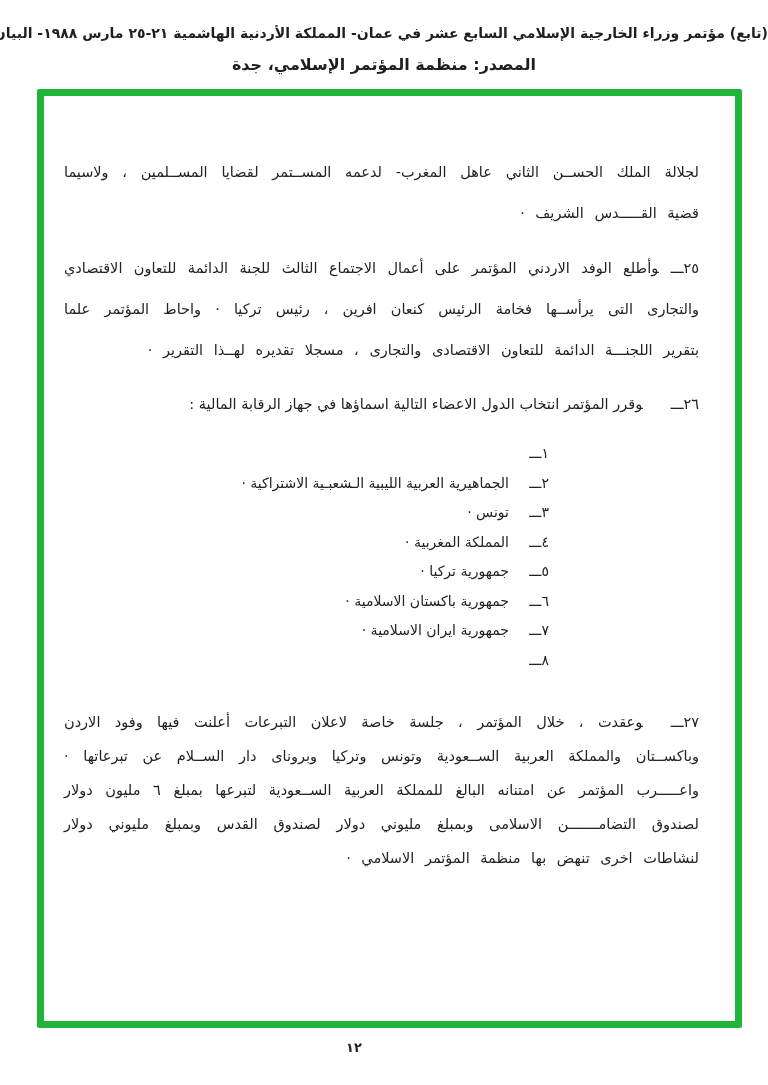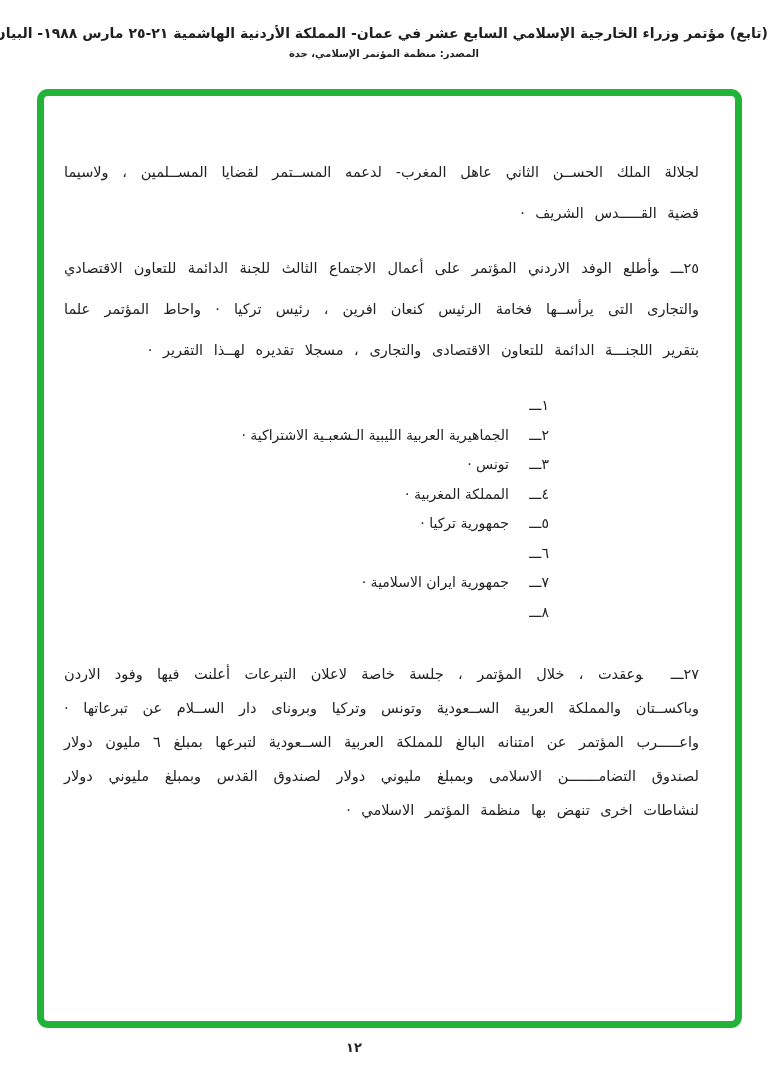"المصدر: منظمة المؤتمر الإسلامي، جدة" .doc-source { font-size: 10px -> 16px; margin-top: 5px -> 12px }
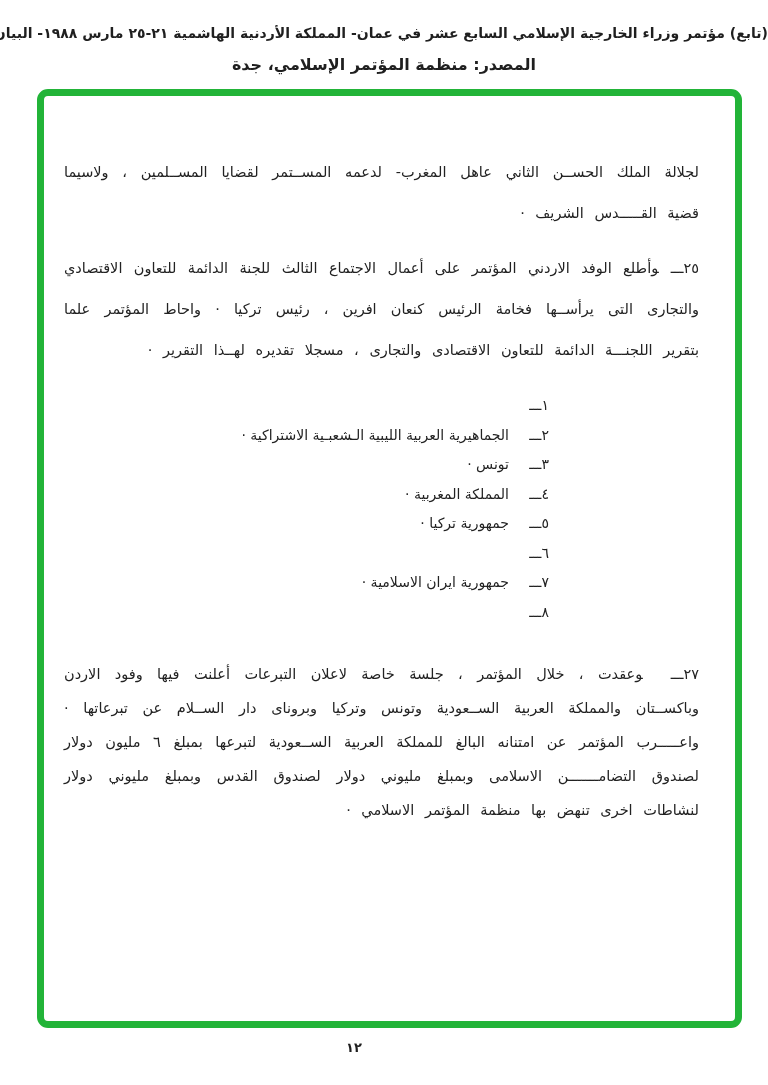"لجلالة الملك الحســن الثاني عاهل" .frame { border-radius: 11px -> 2px }
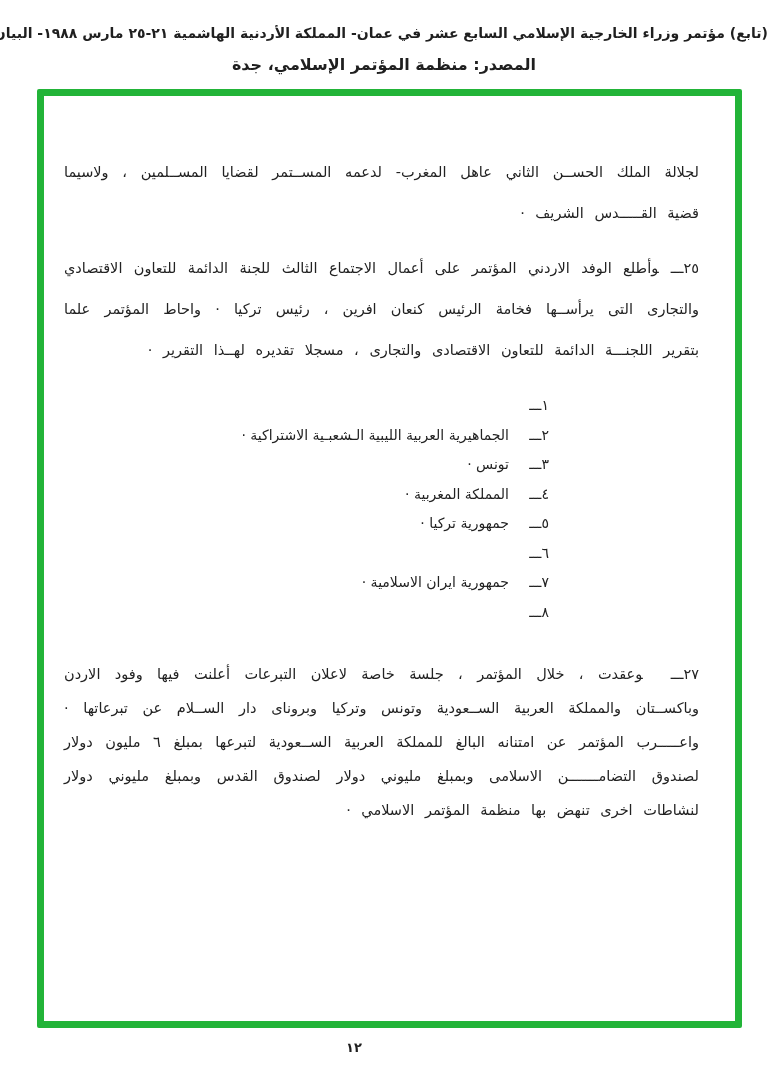"٢٦ـــوقرر المؤتمر انتخاب الدول الاعضاء" p.para-26 { html: none -> <p> <span>٢٦ـــ</span><span>وقرر المؤتمر انتخاب الدول الاعضاء التالية اسماؤها في جهاز الرقابة المالية :</span> </p> }
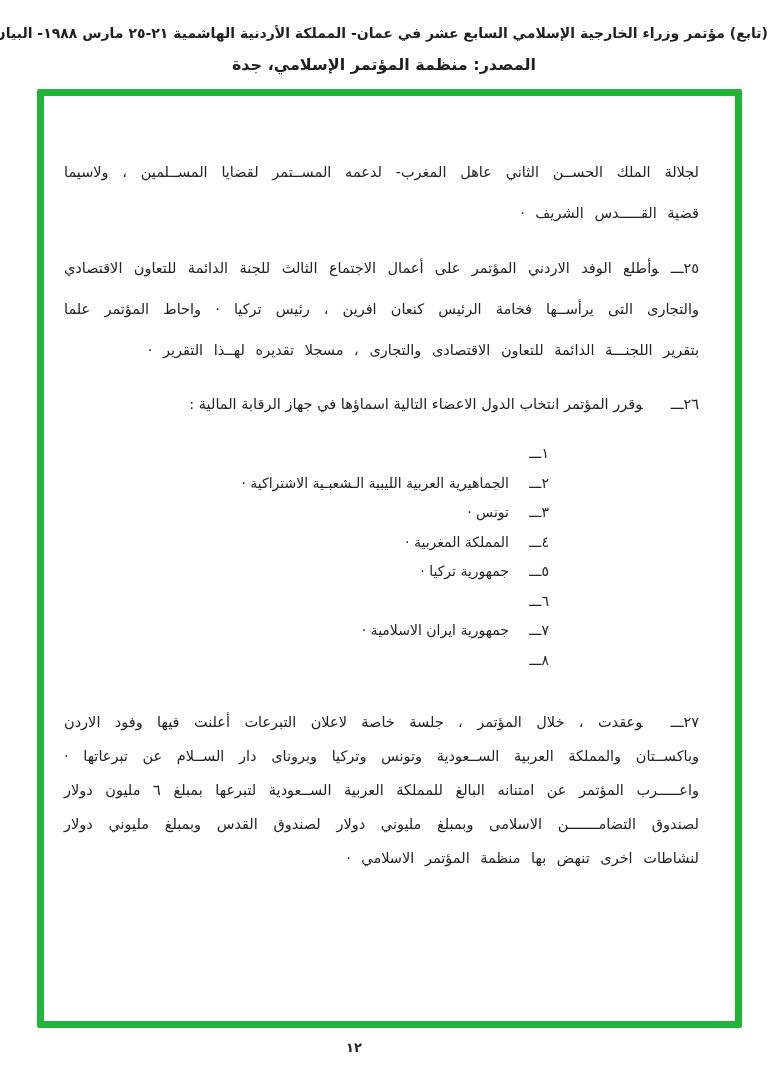"جمهورية باكستان الاسلامية ·" span.member-name { html: none -> <span>جمهورية باكستان الاسلامية ·</span> }
